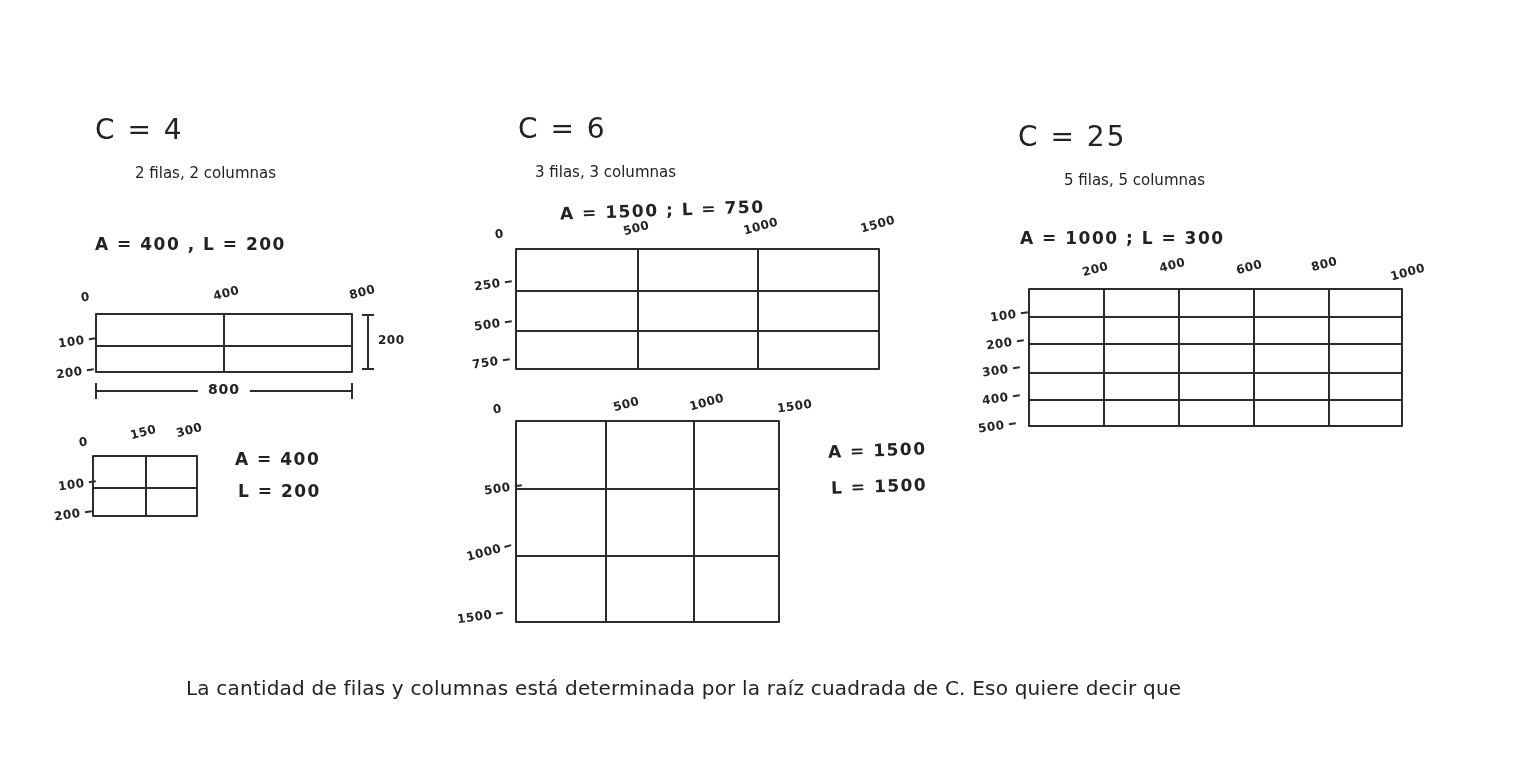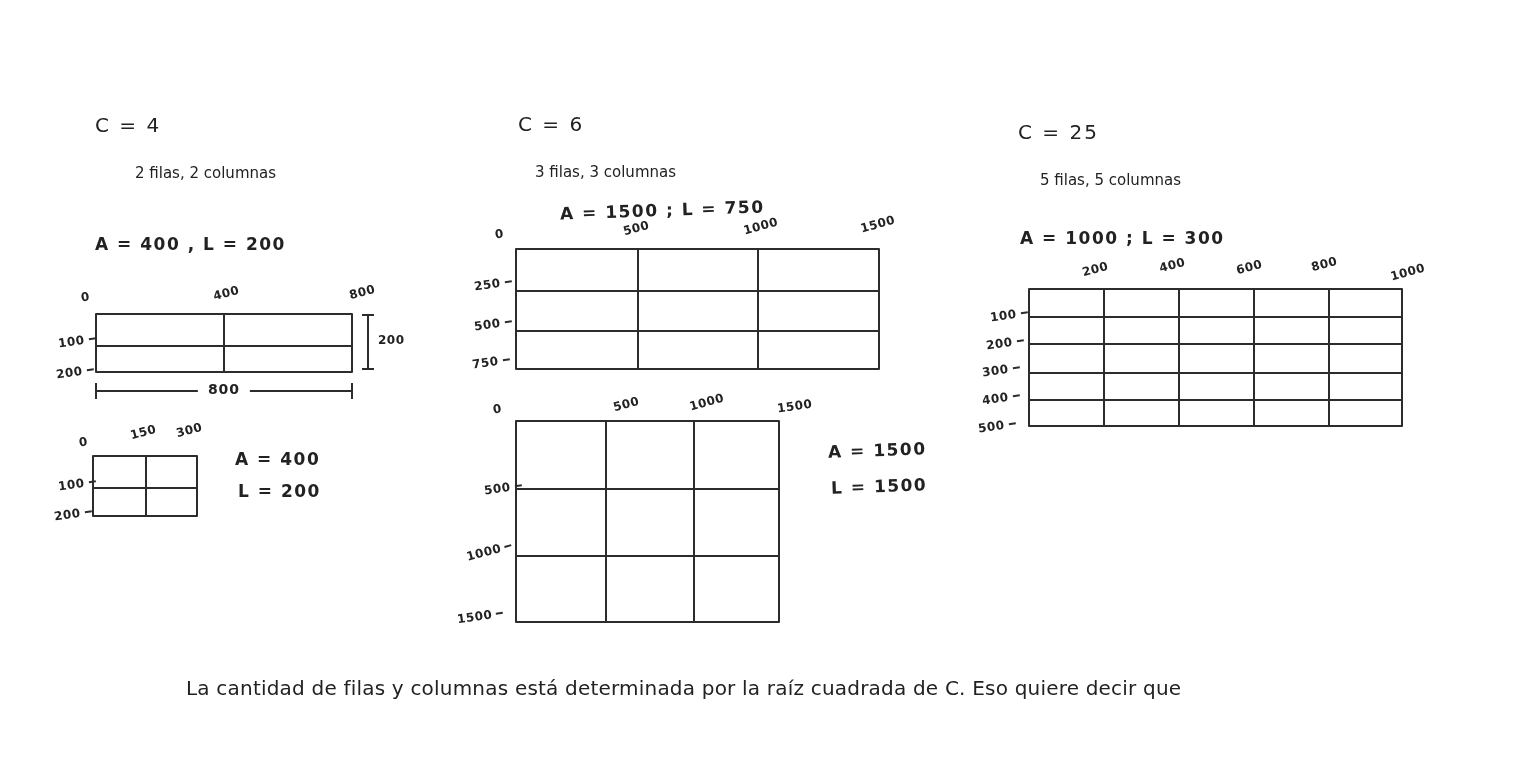"C = 4" .param { font-size: 20px -> 28px }
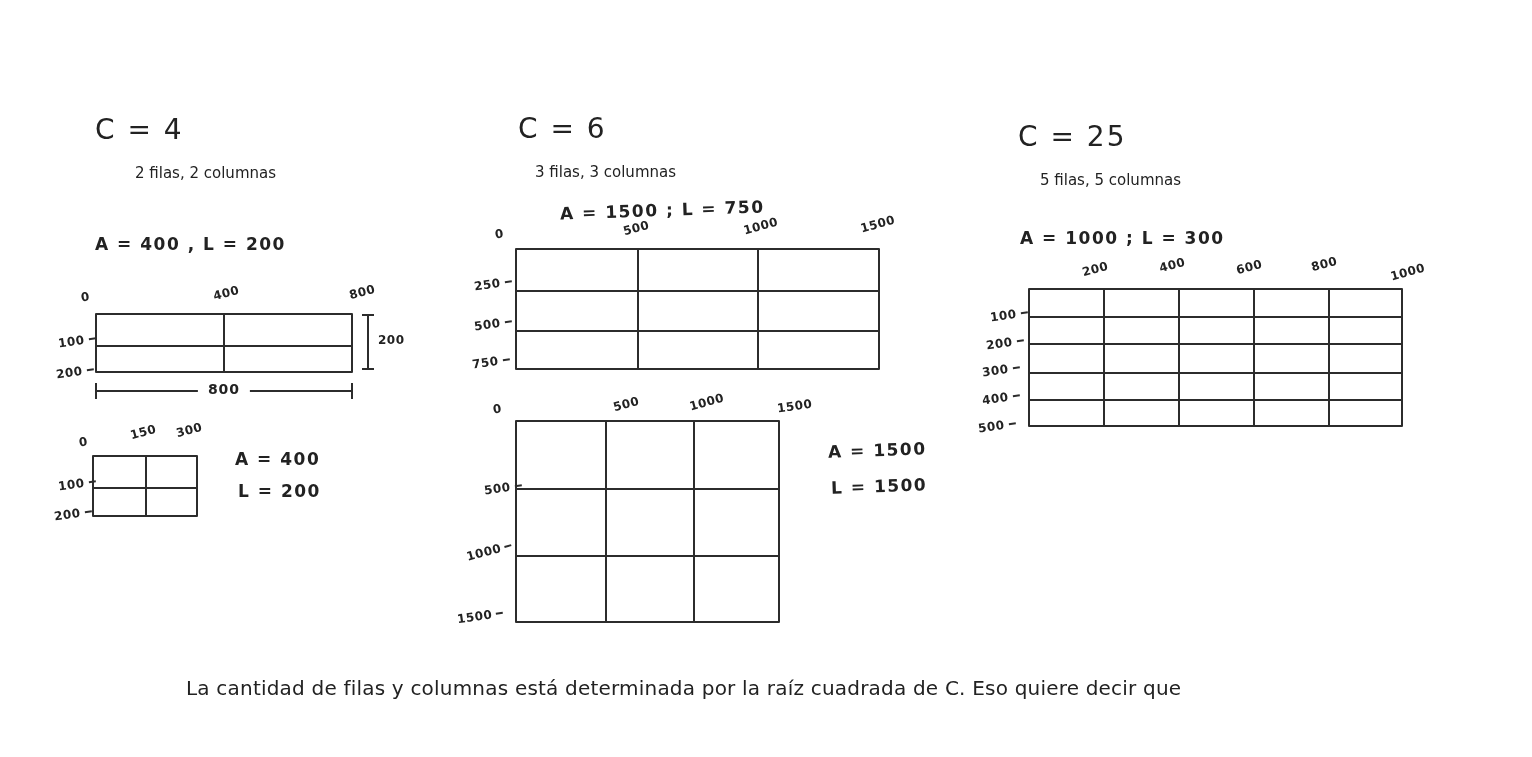"5 filas, 5 columnas" div.abs { left: 1040px -> 1064px }
